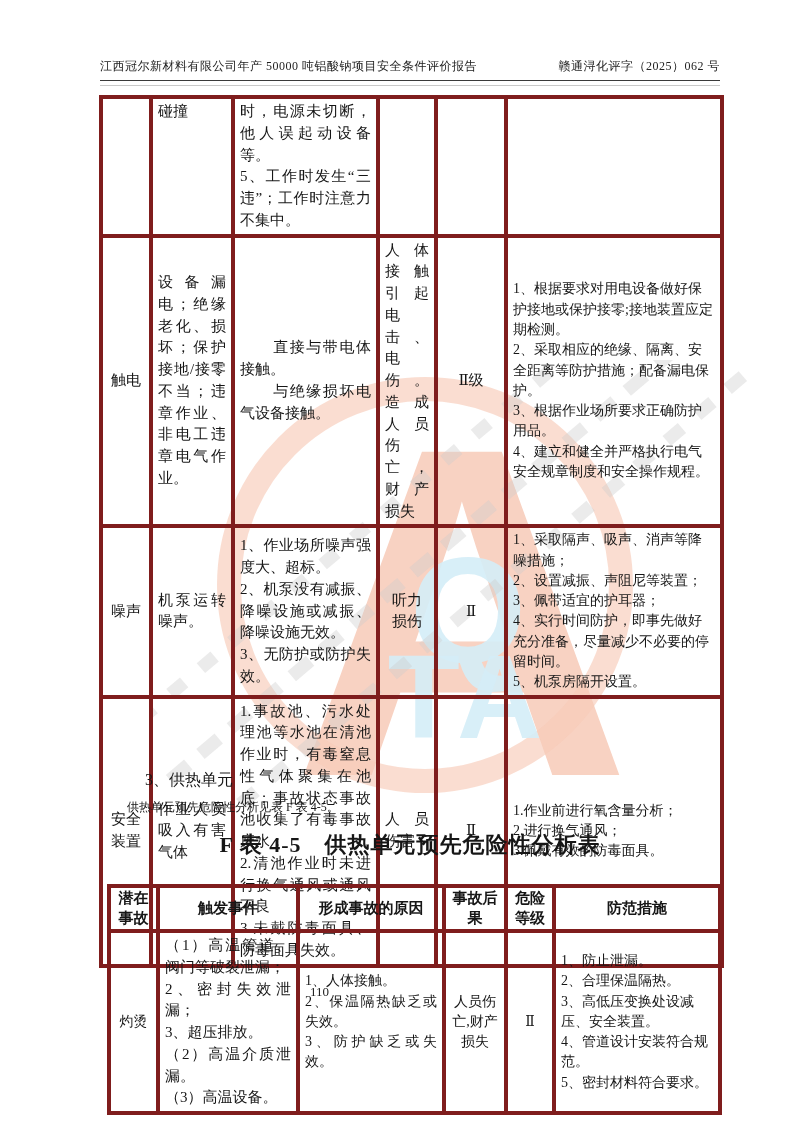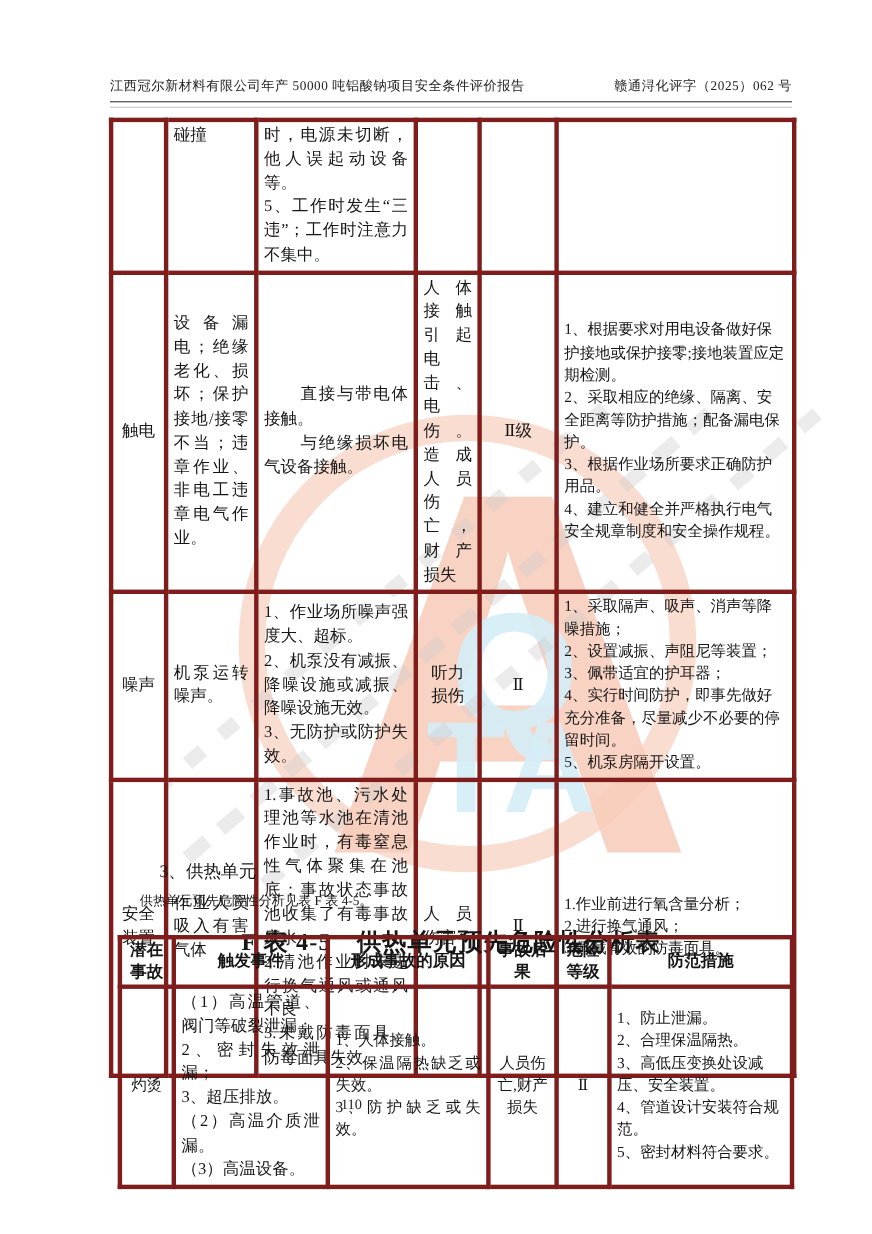"江西冠尔新材料有限公司年产 50000 吨铝酸钠项目安全条件评价报告" .content { margin-top: 12px -> none }
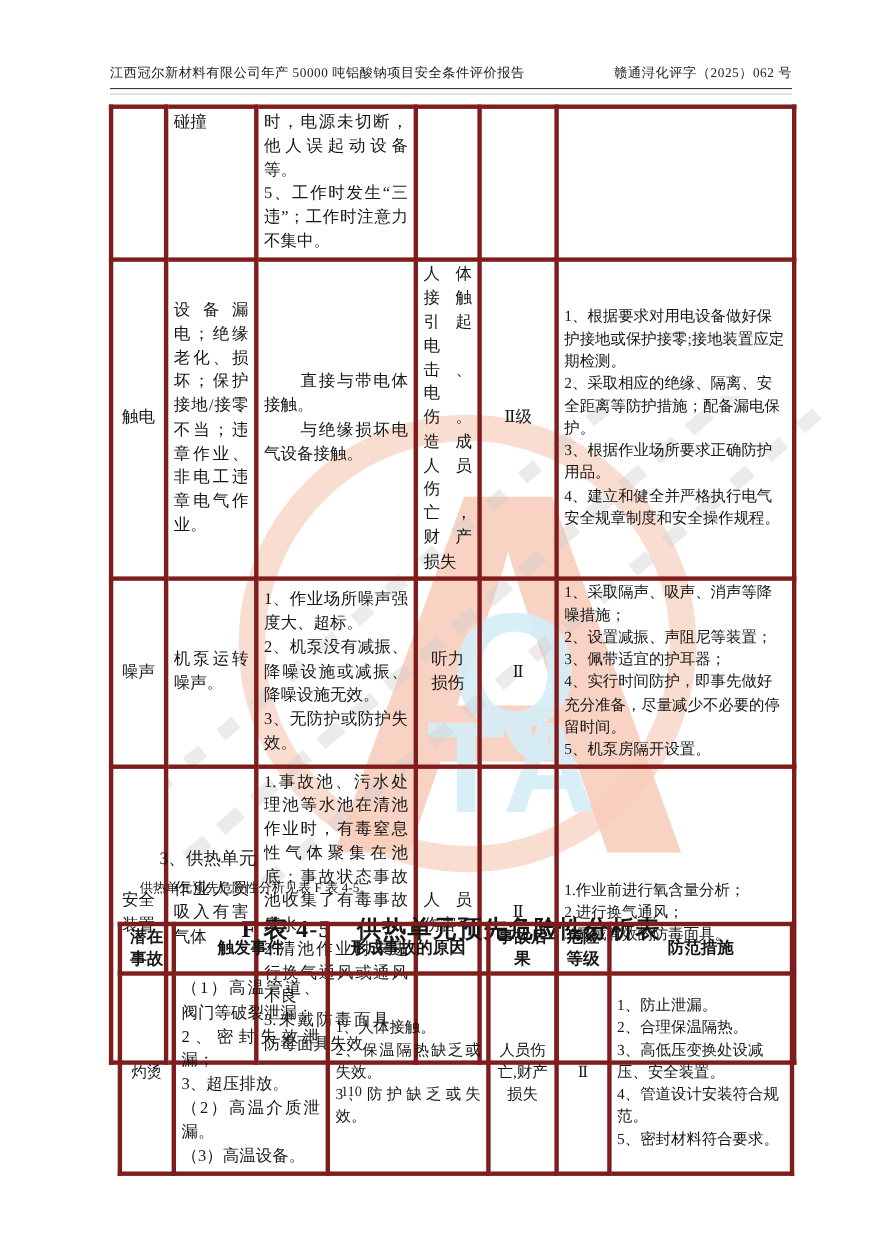"潜在事故" .t2 { top: 838px -> 884px }
